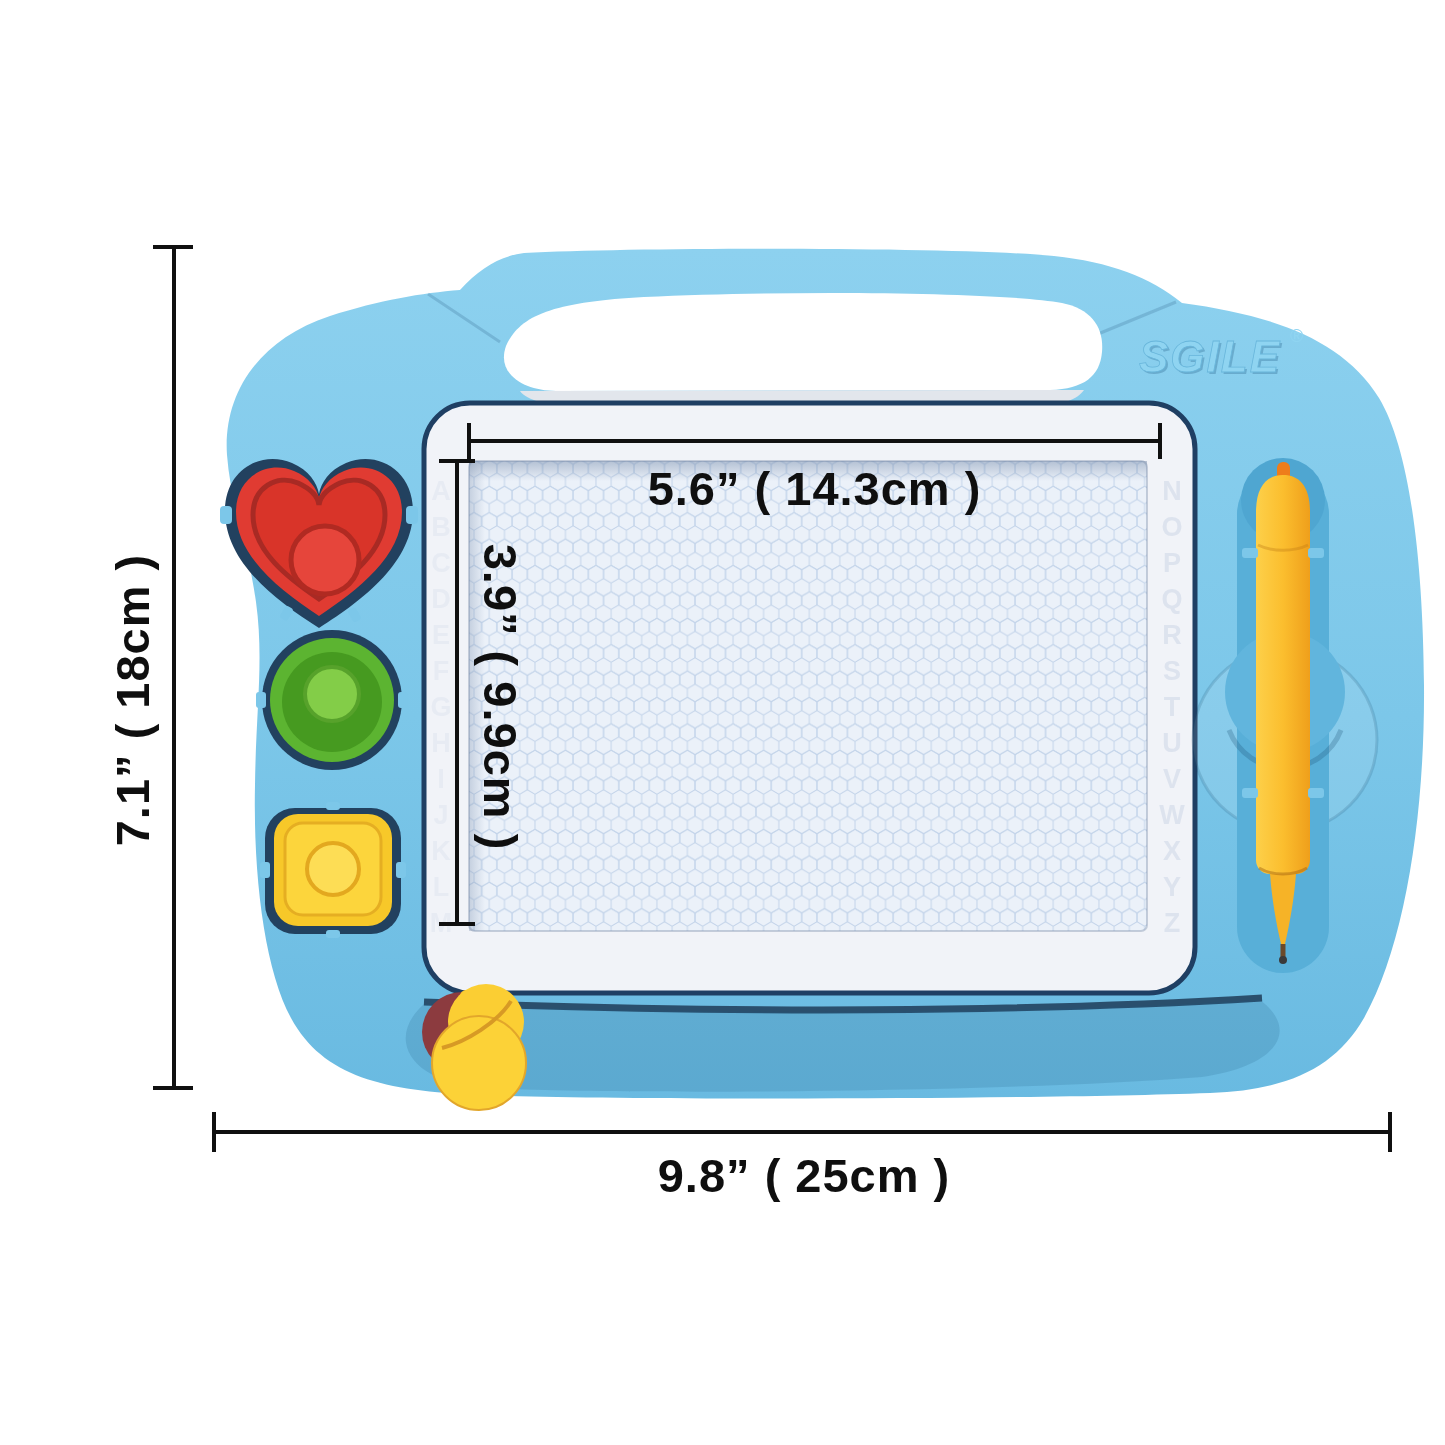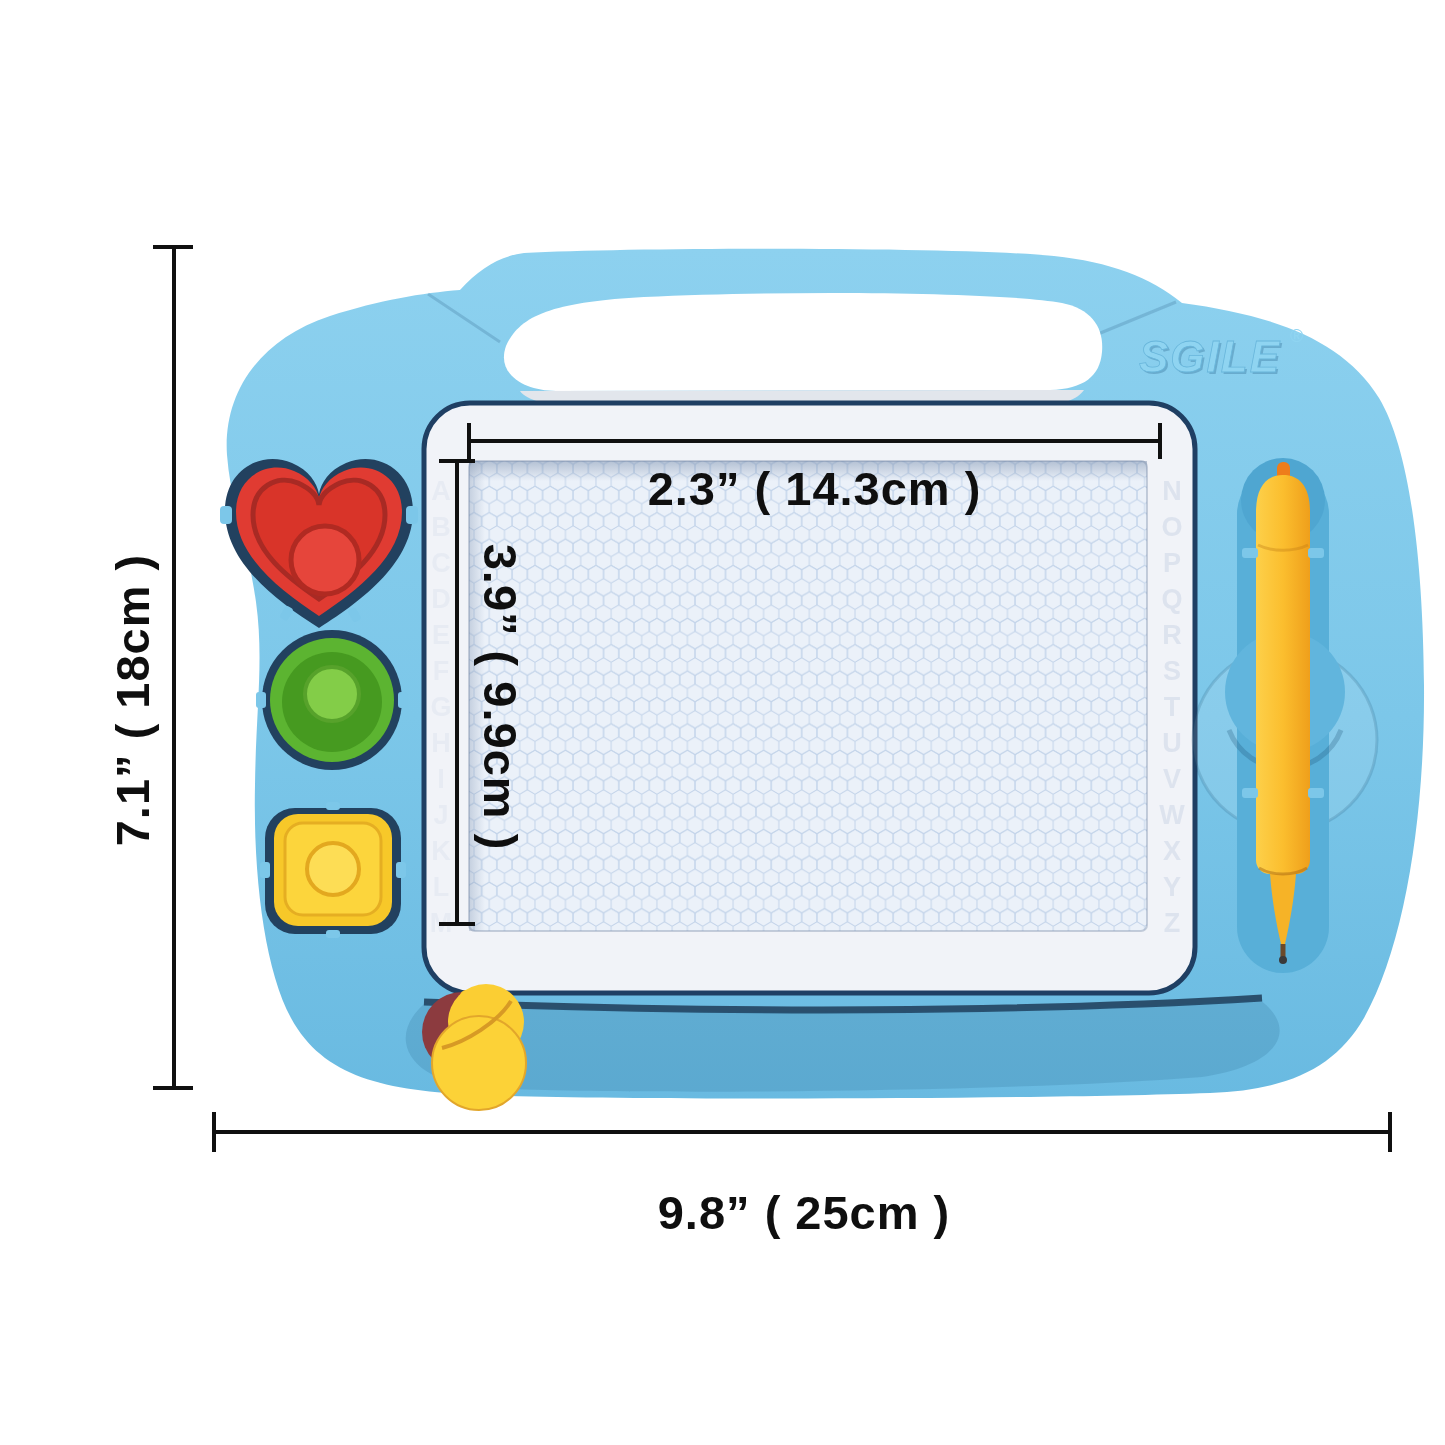"2.3” ( 14.3cm )" div.label { text: 2.3 -> 5.6 }
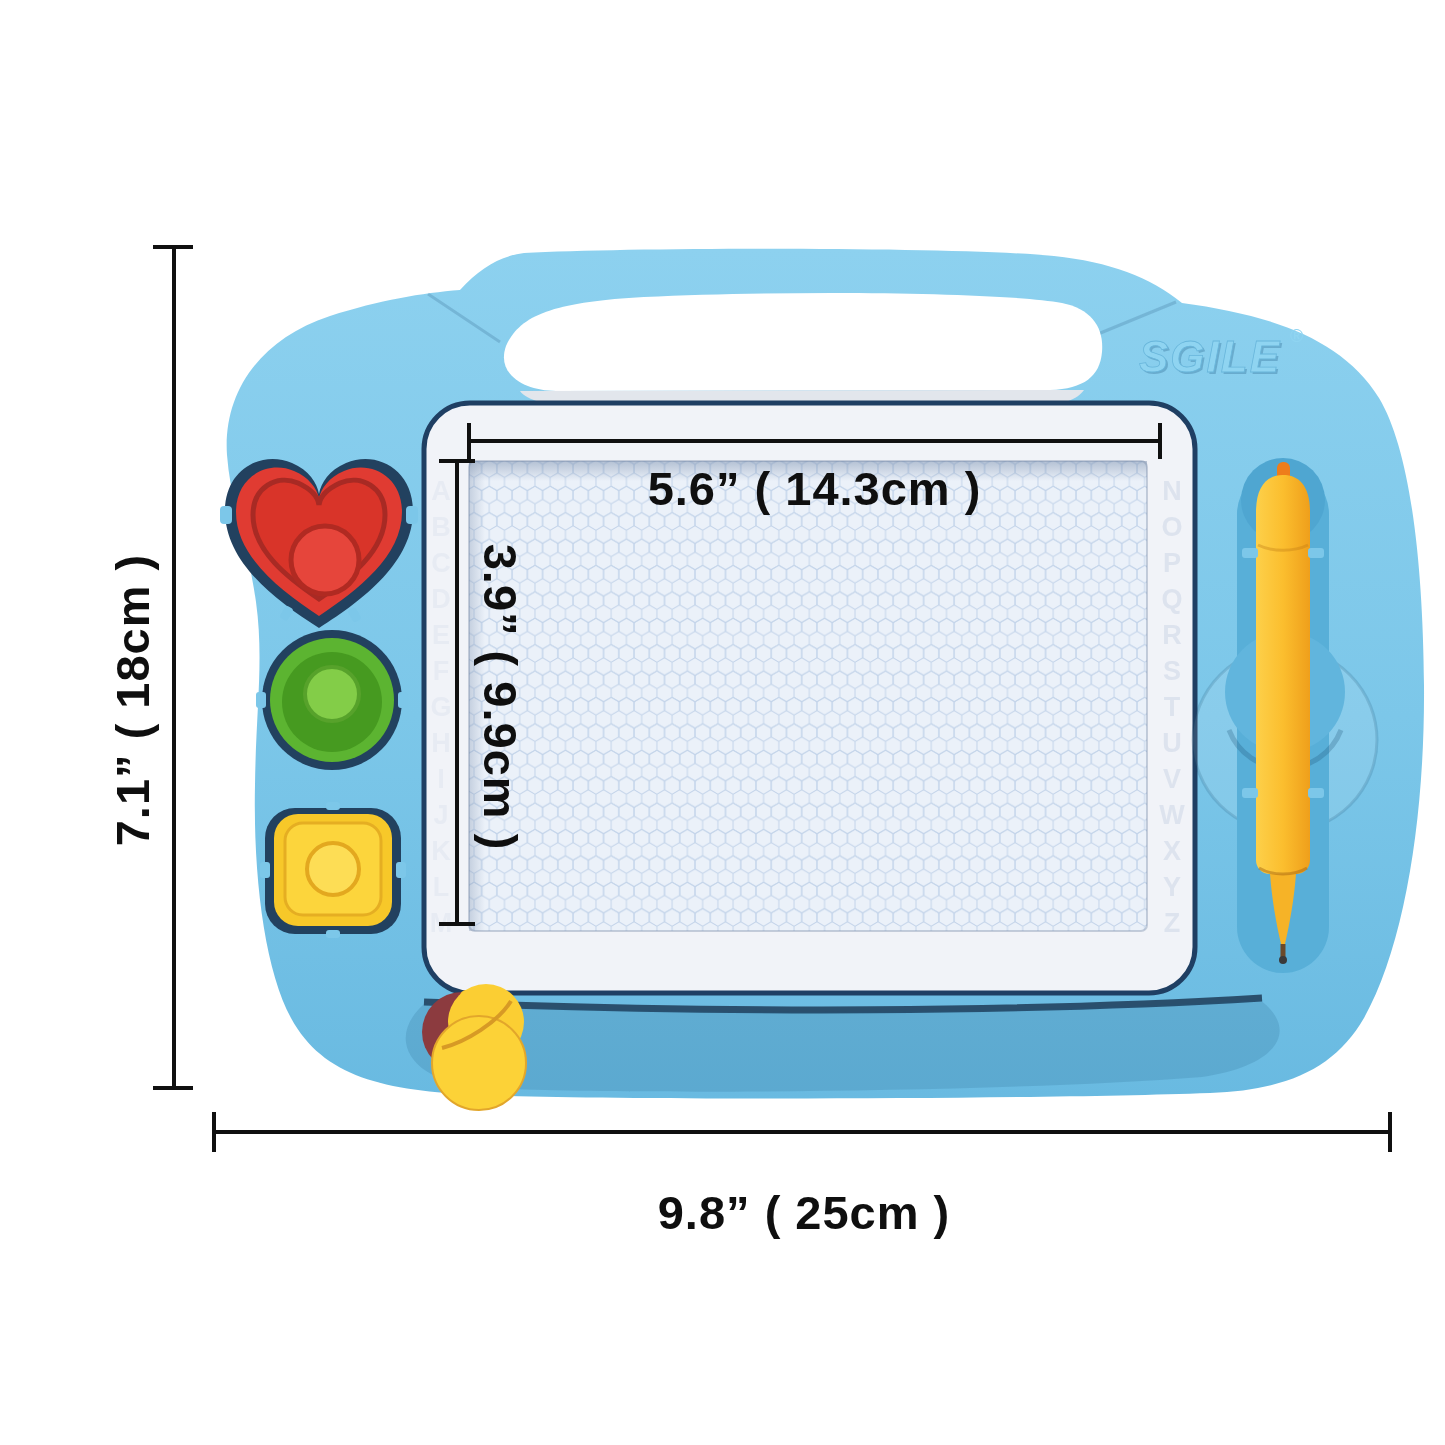"9.8” ( 25cm )" div.label { top: 1185px -> 1148px }
